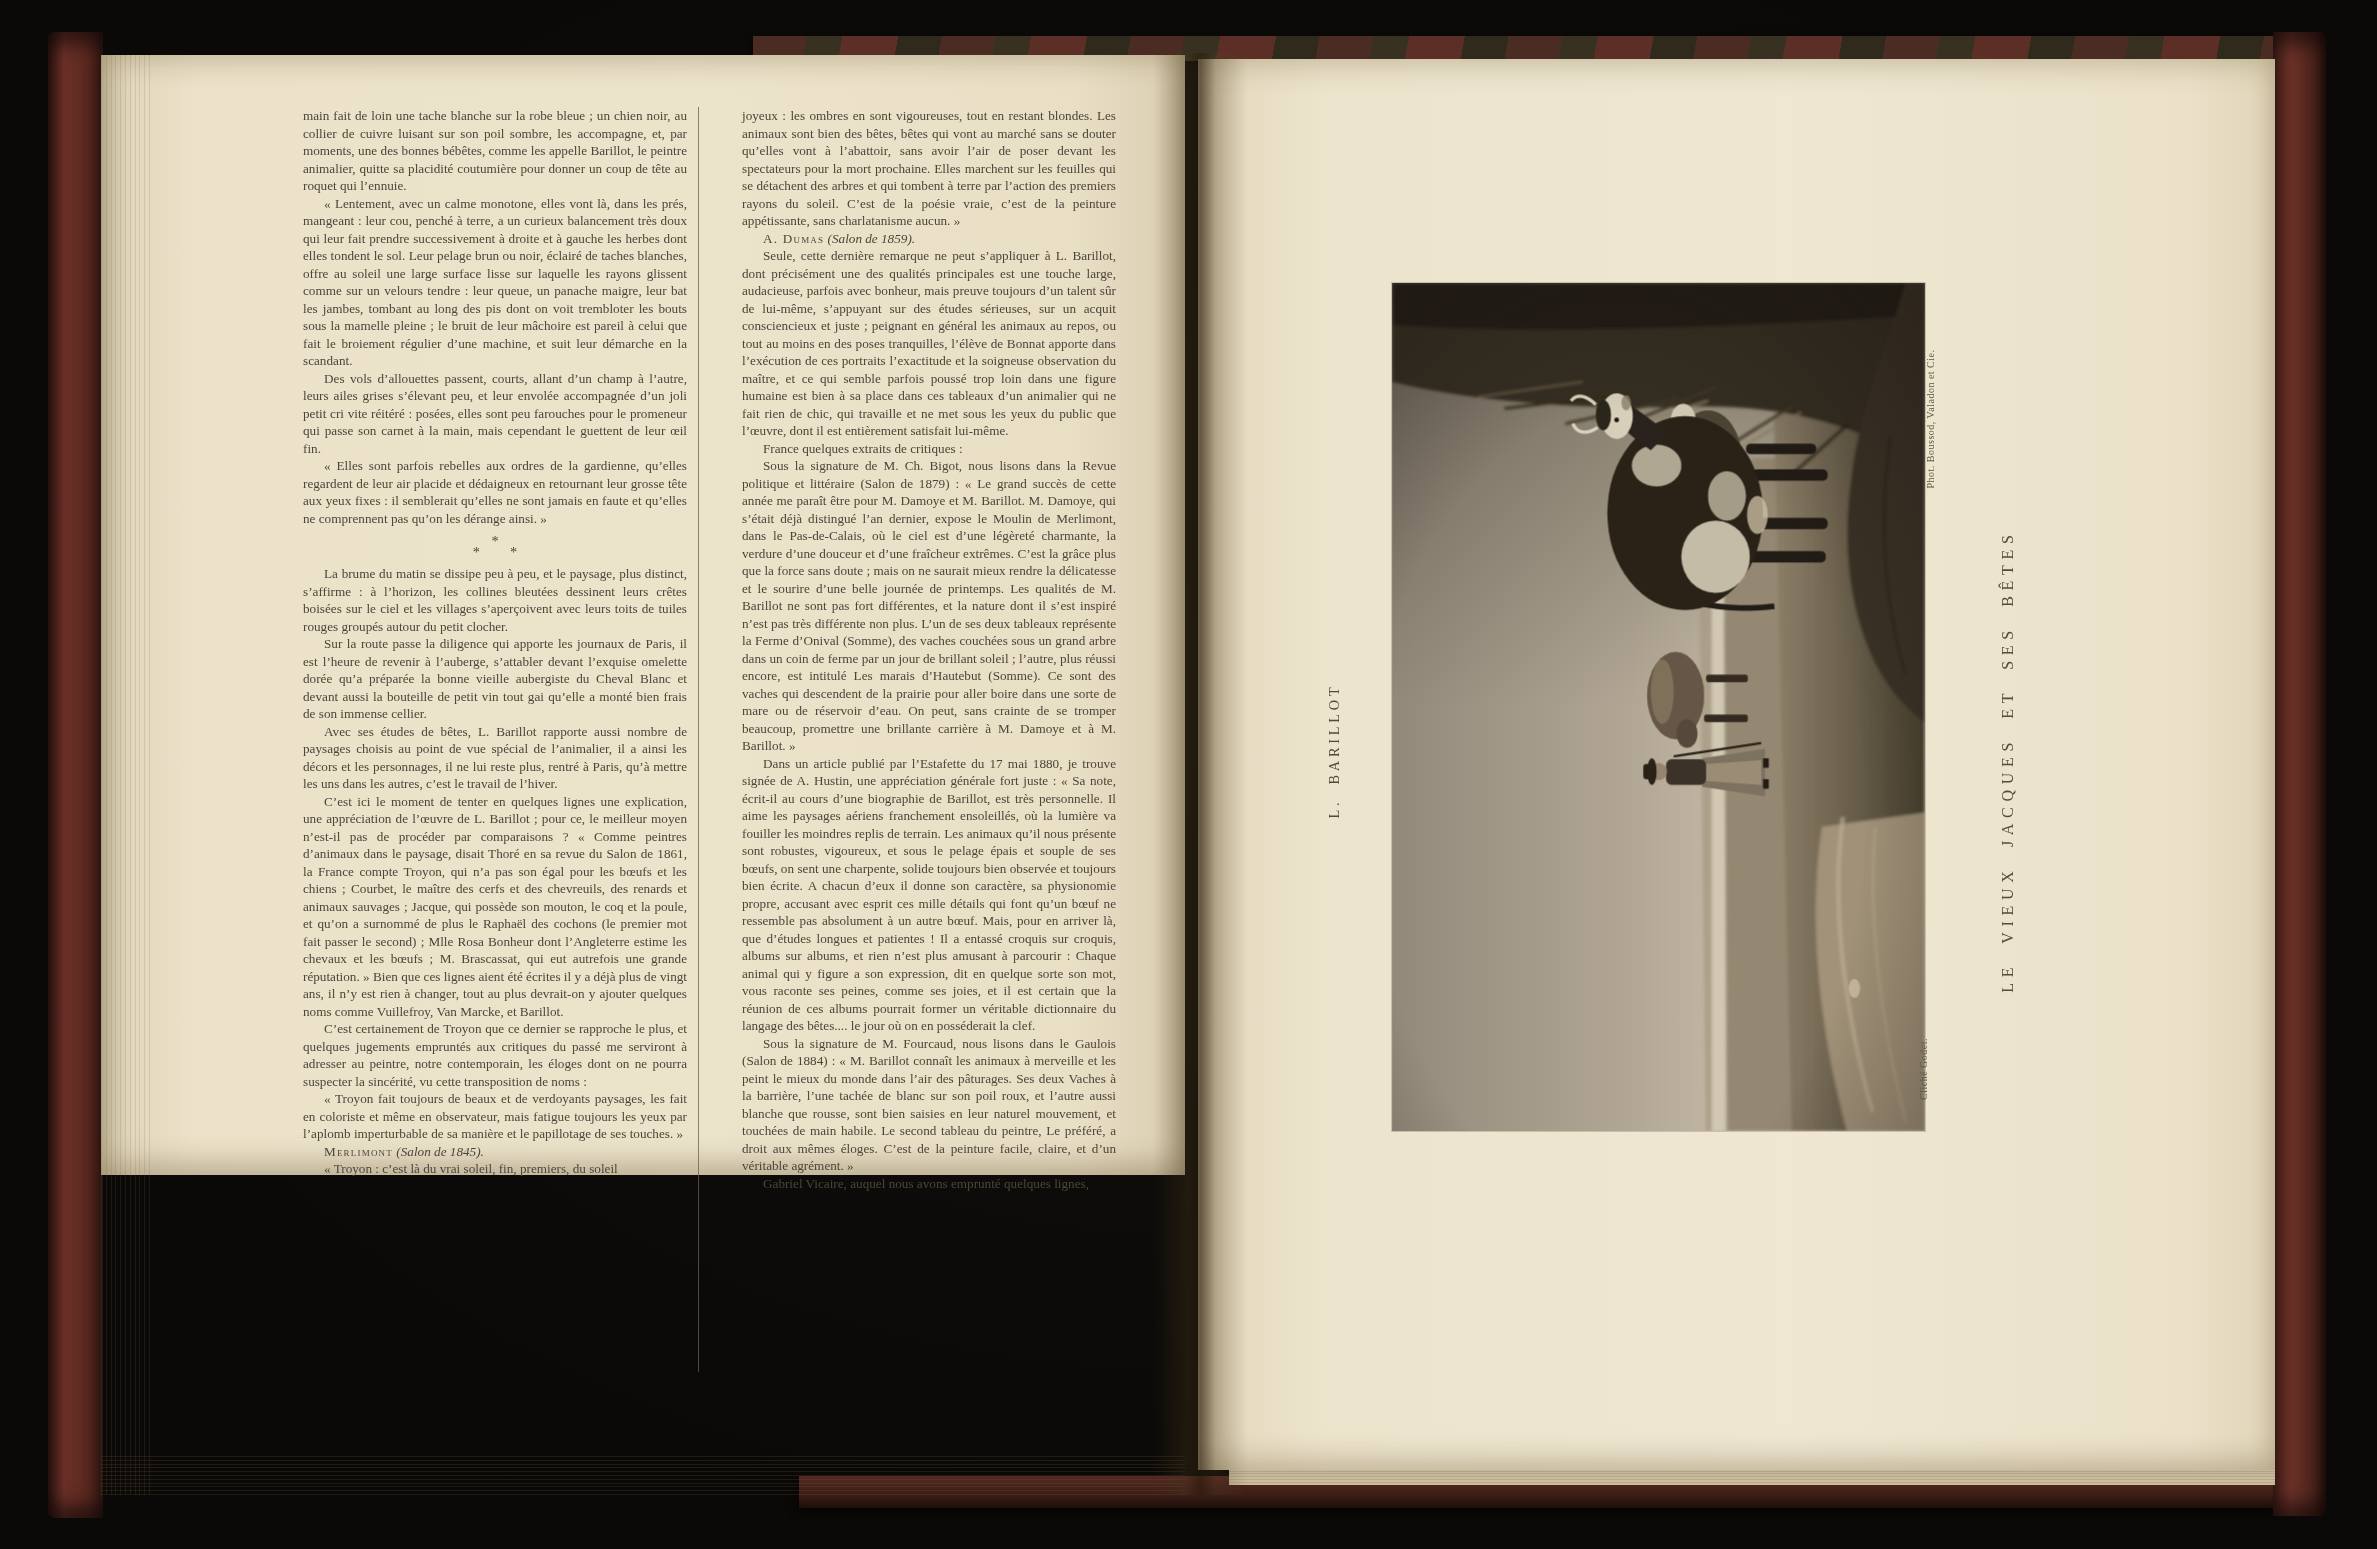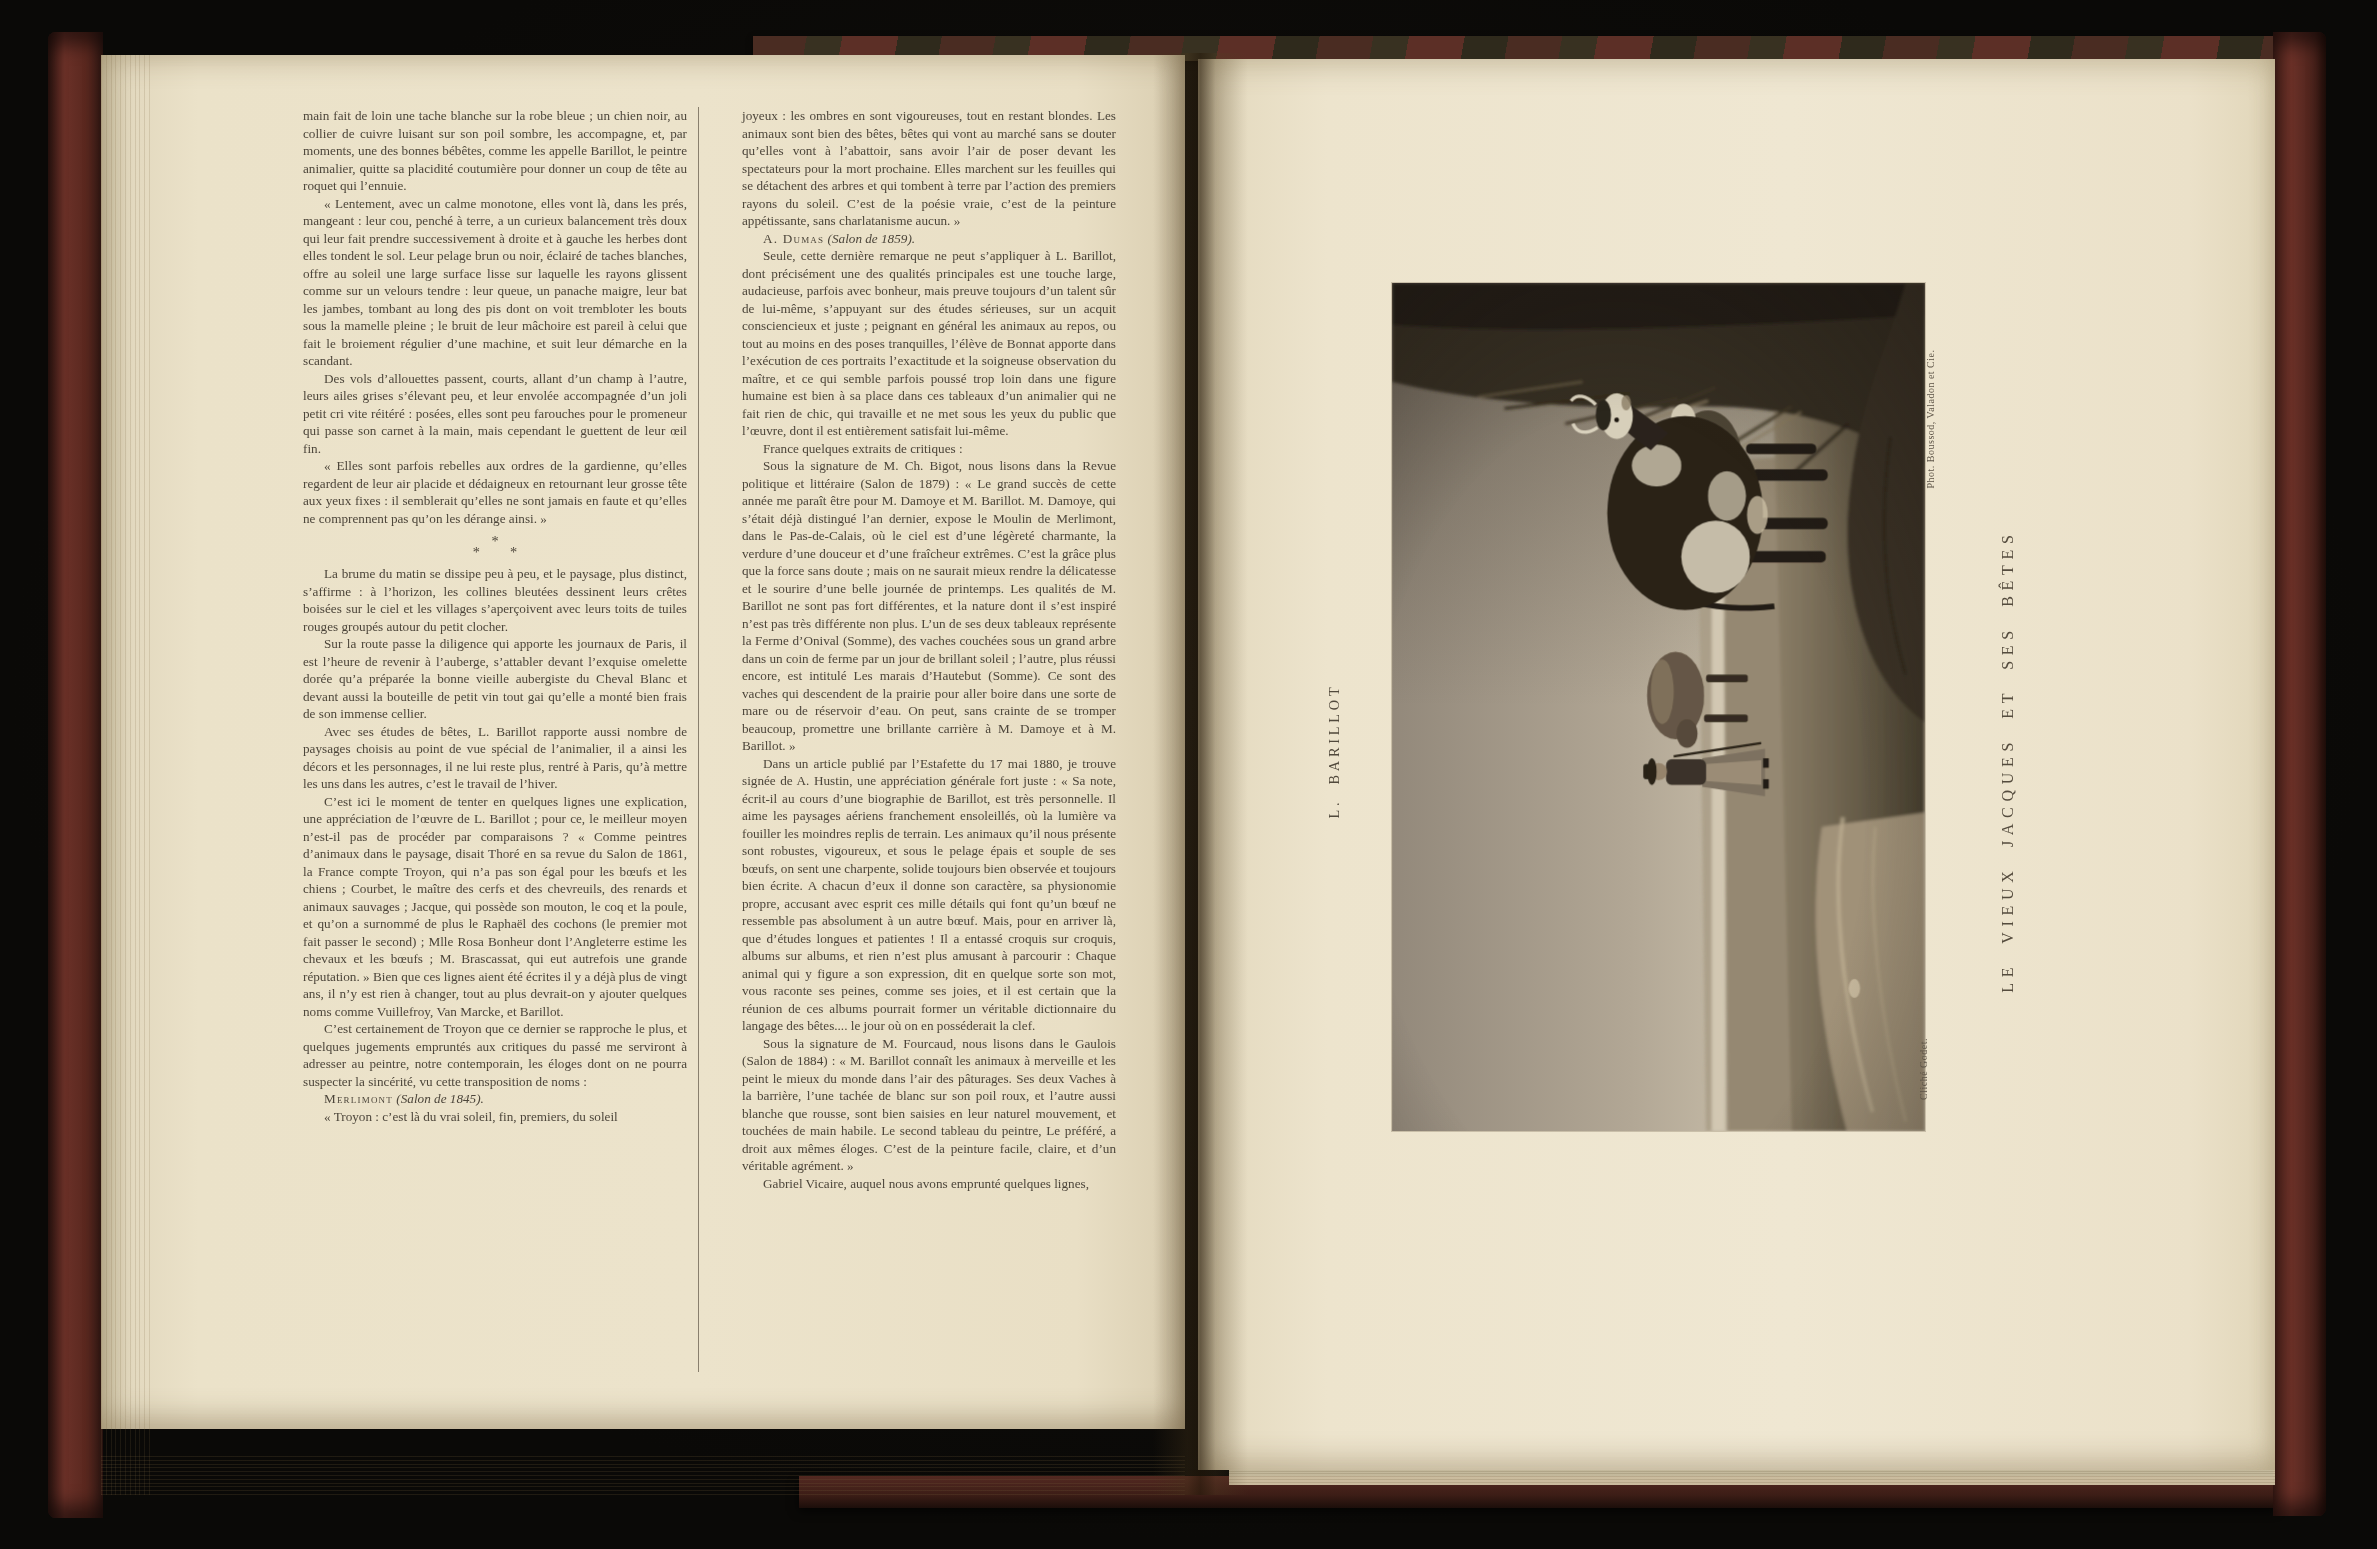"main fait de loin une" .page-left { height: 1374px -> 1120px }
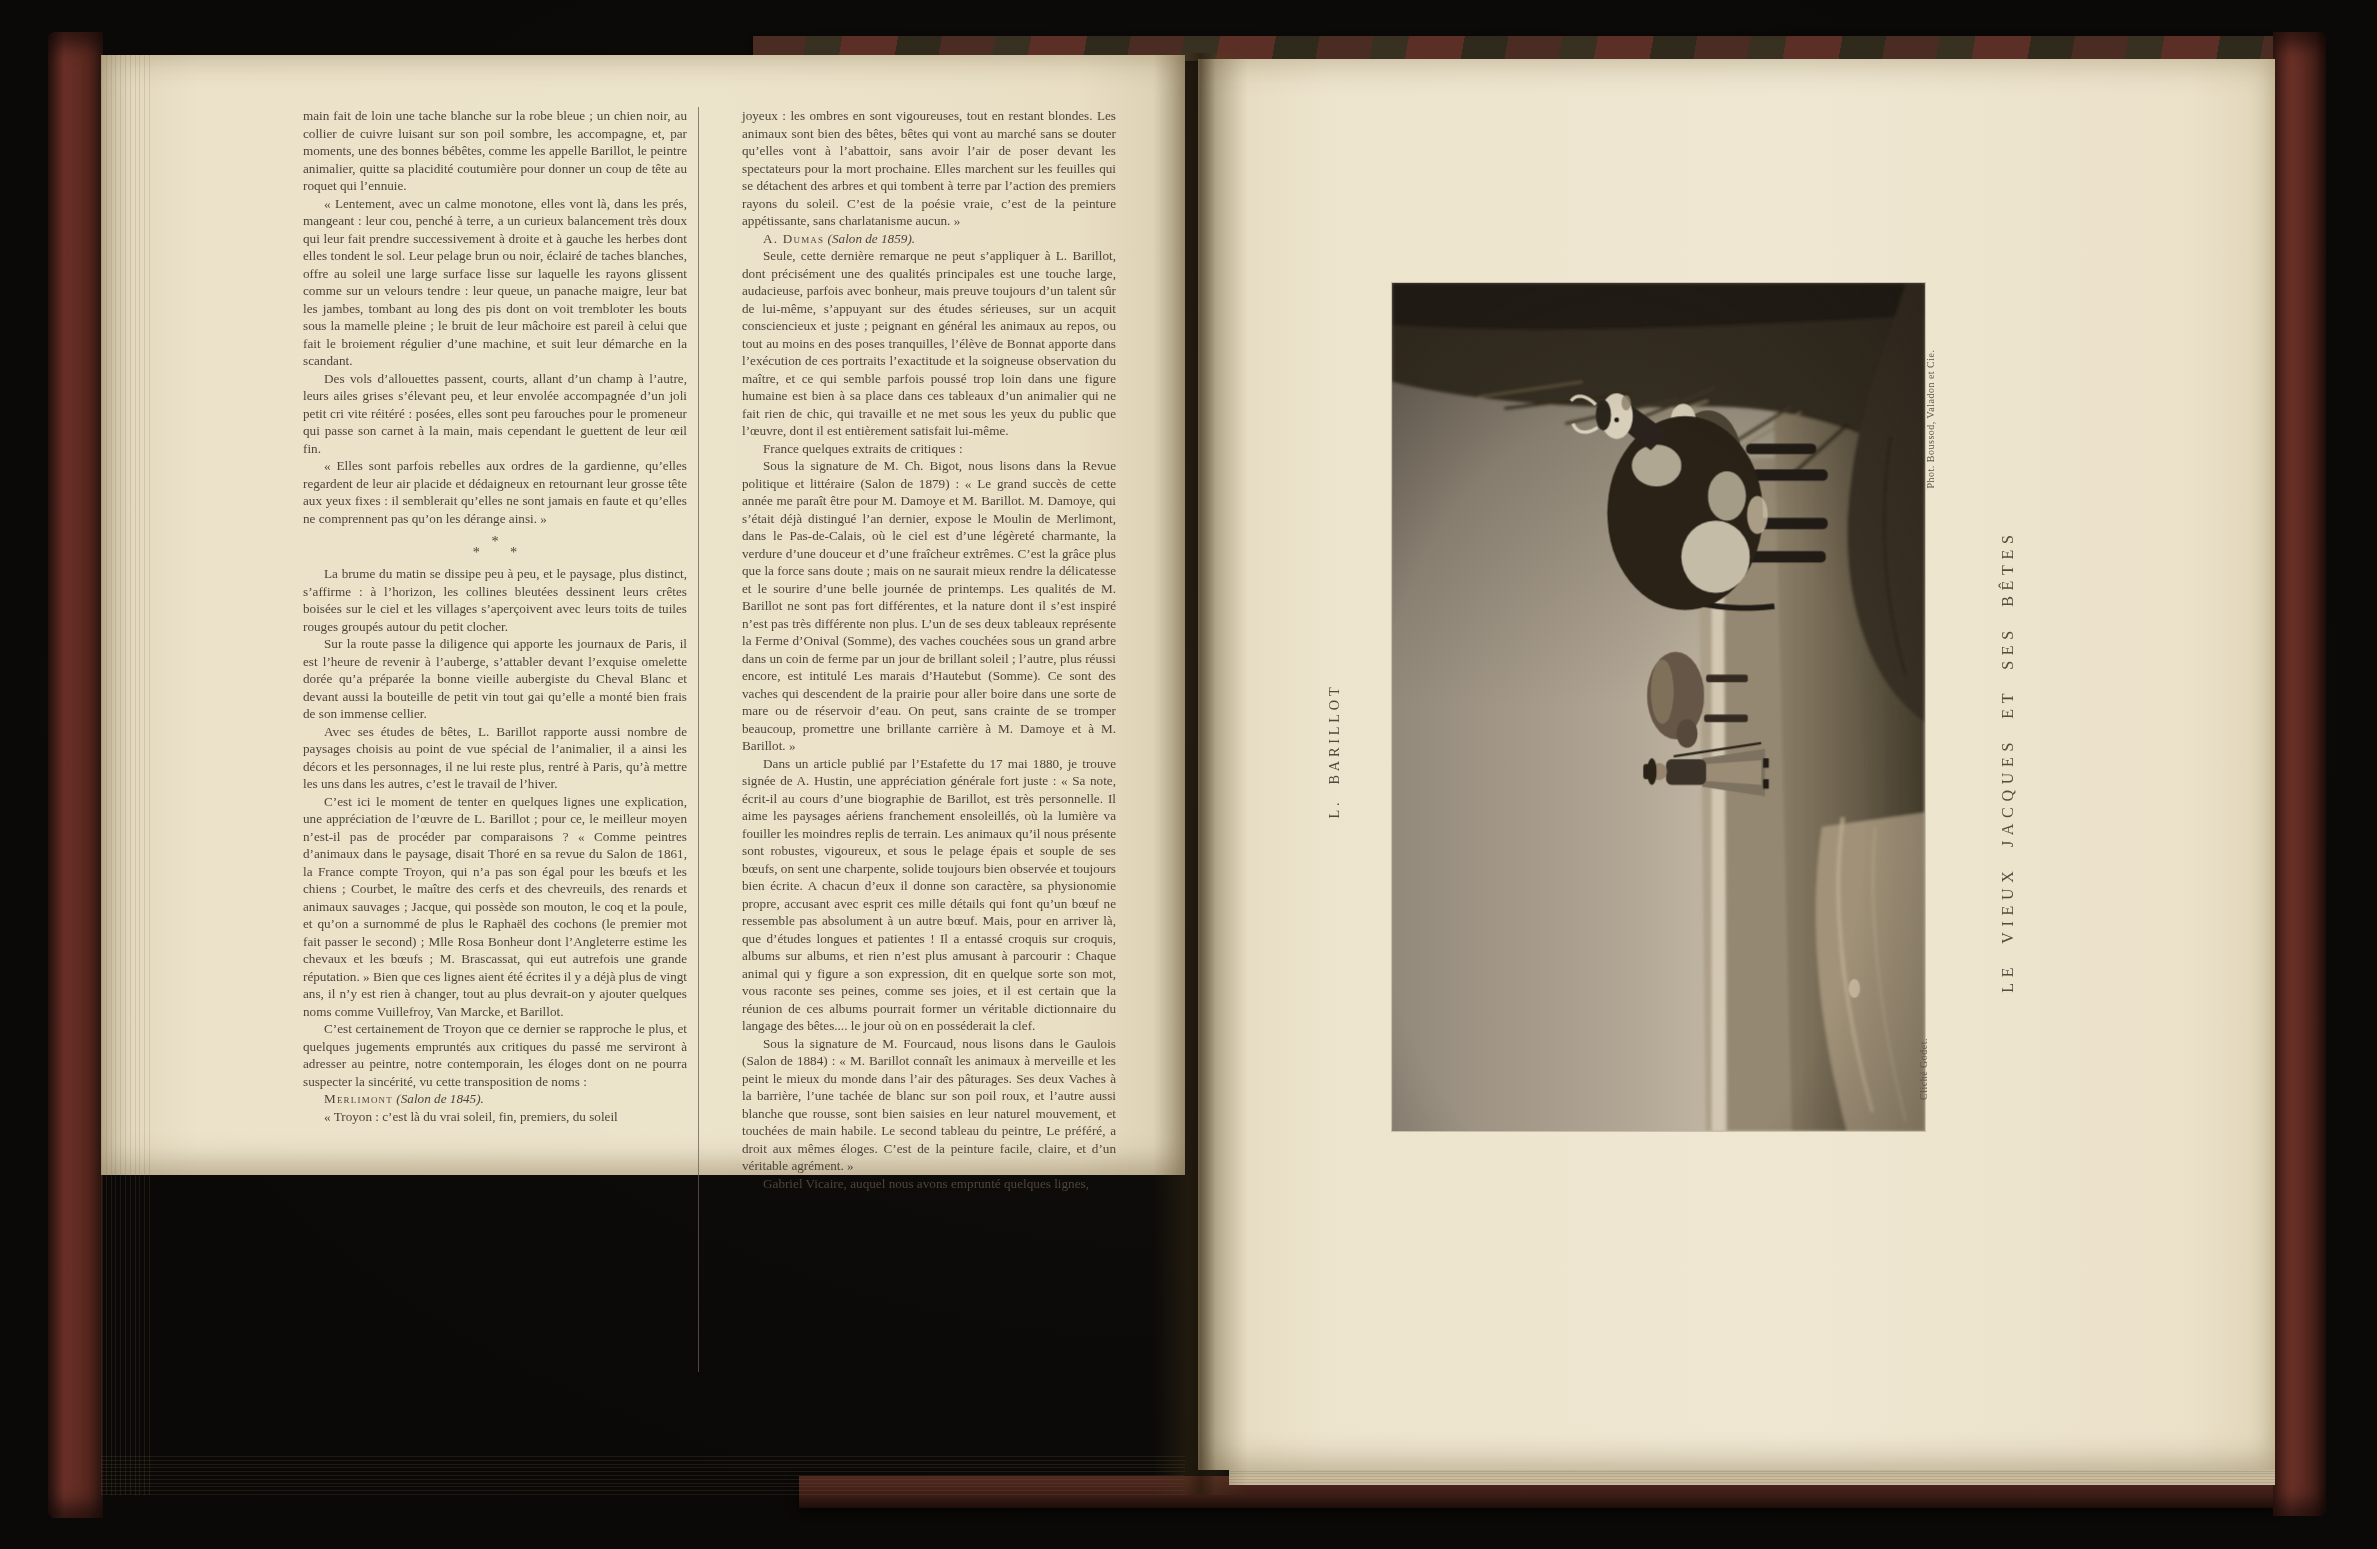"« Troyon fait toujours de" p { html: none -> <p>« Troyon fait toujours de beaux et de verdoyants paysages, les fait en coloriste et même en observateur, mais fatigue toujours les yeux par l’aplomb imperturbable de sa manière et le papillotage de ses touches. »</p> }
